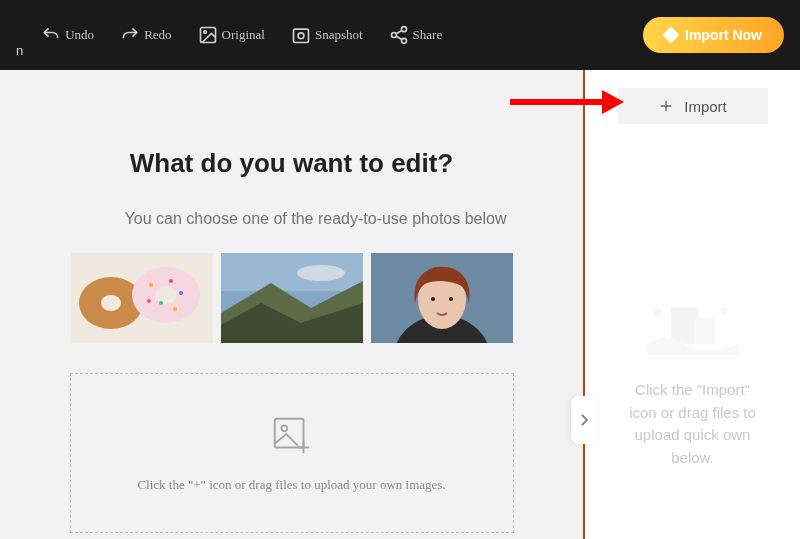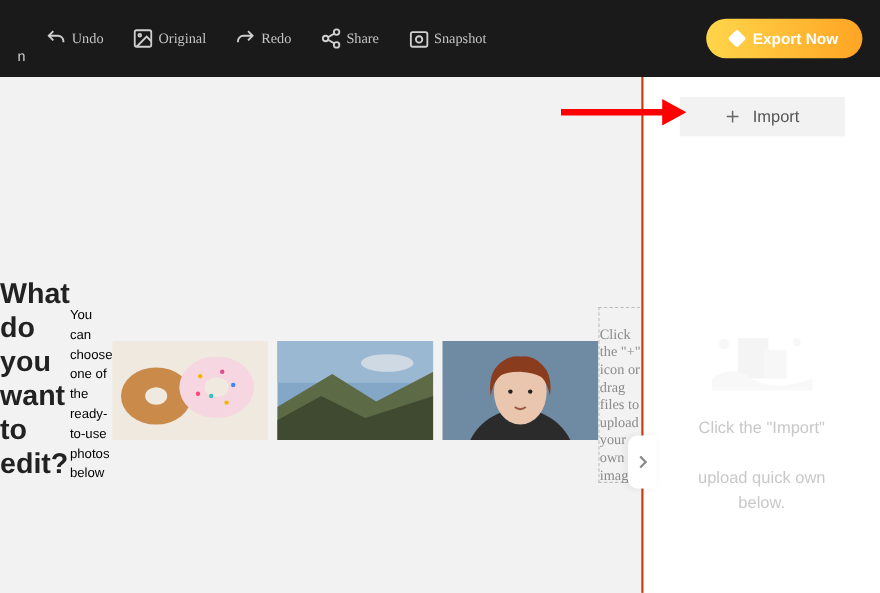"Original" div.tool-item { order: before "Redo" -> after "Redo" }
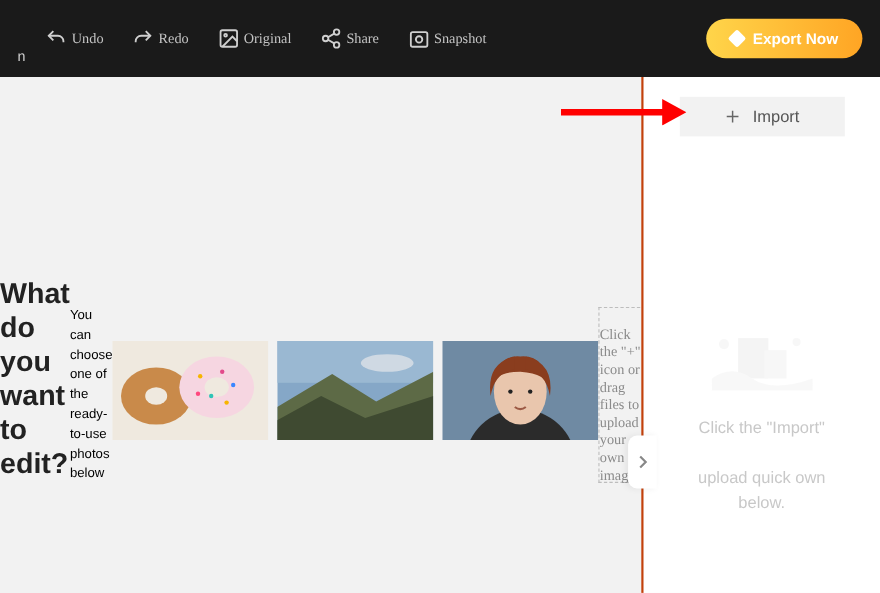"Share" div.tool-item { order: before "Snapshot" -> after "Snapshot" }
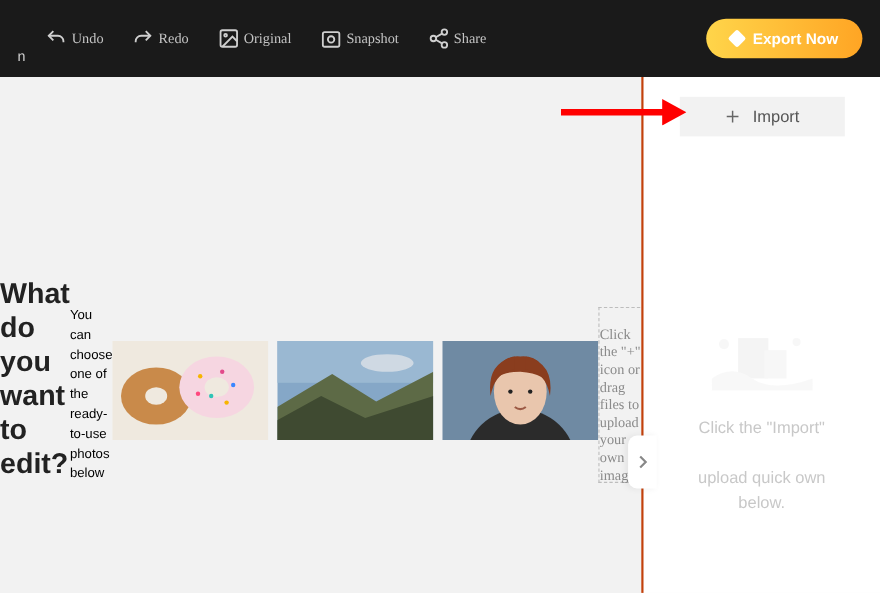"Export Now" span { text: Export -> Import }
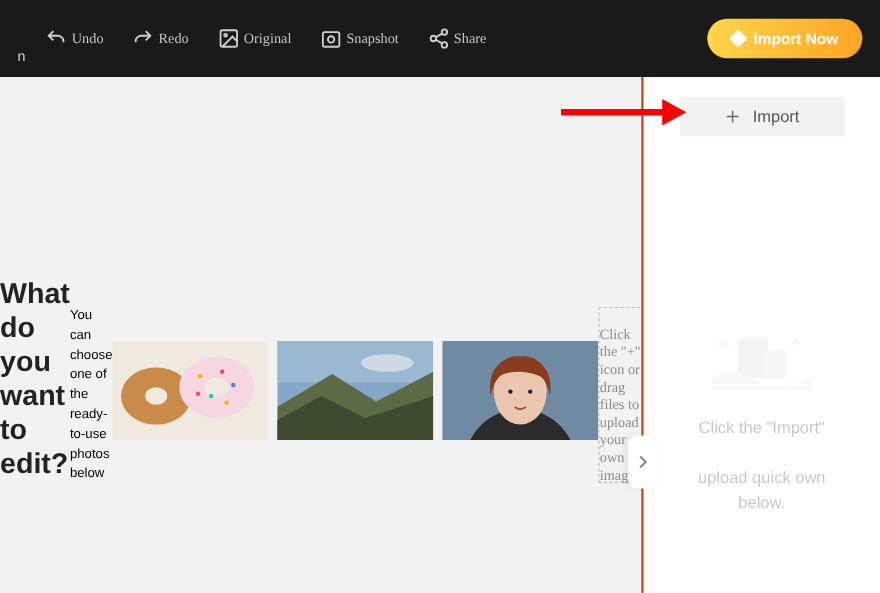"What do you want to" .main-panel { flex-direction: row -> column }
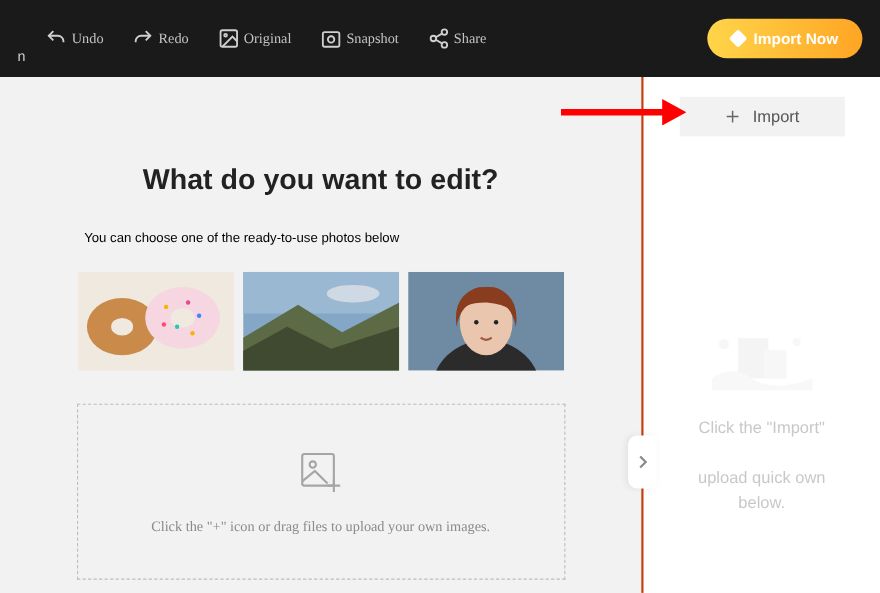"You can choose one of" .subheadline { color: #000000 -> #737373; font-size: 12px -> 16px; text-align: left -> right }
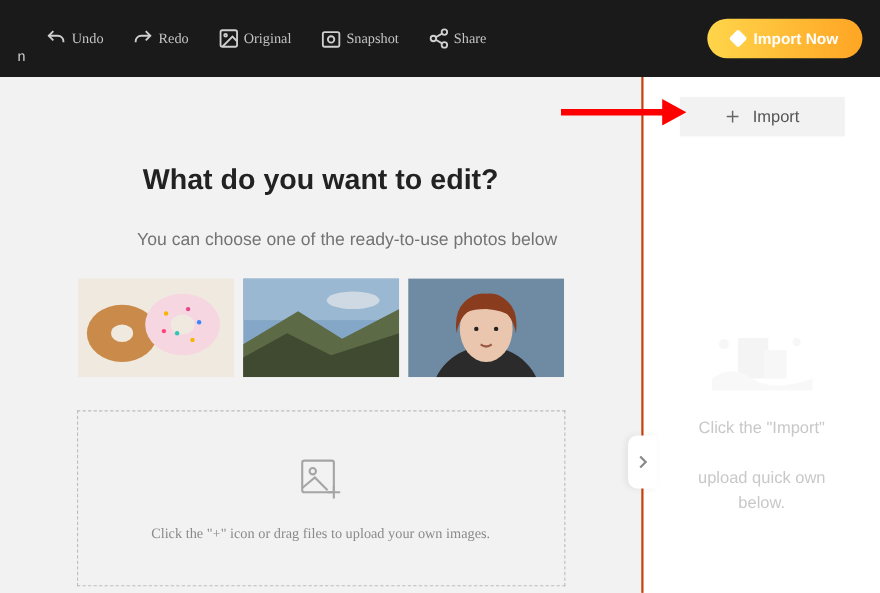"icon or drag files to" span { html: none -> <span>icon or drag files to</span> }
